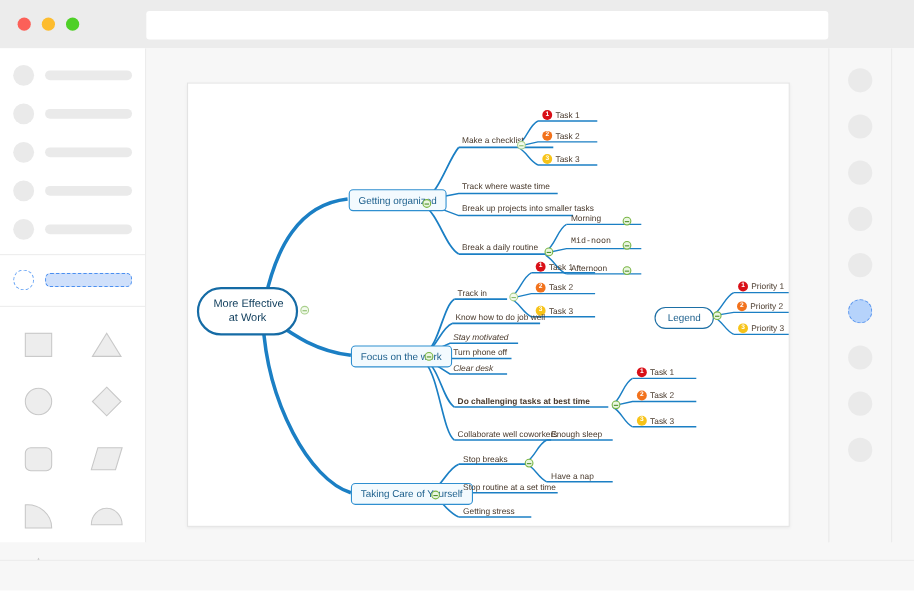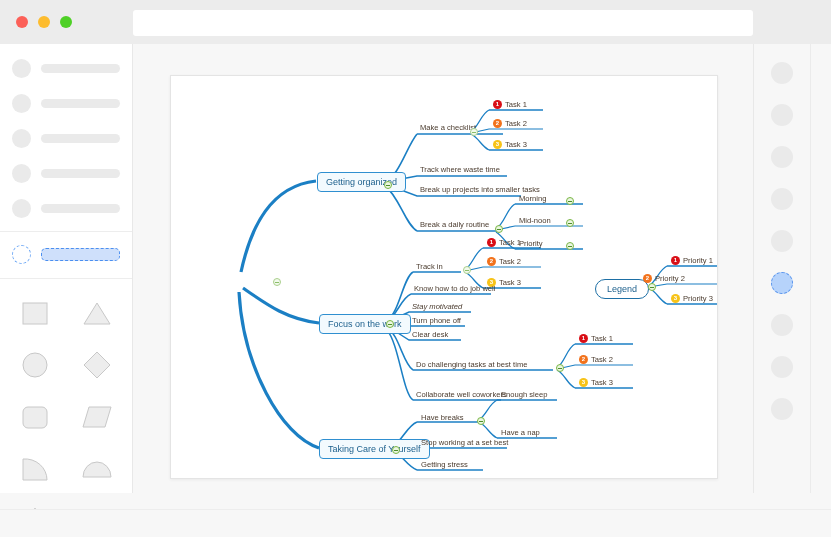"Mid-noon" div.node { font-family: none -> Liberation Mono, monospace }
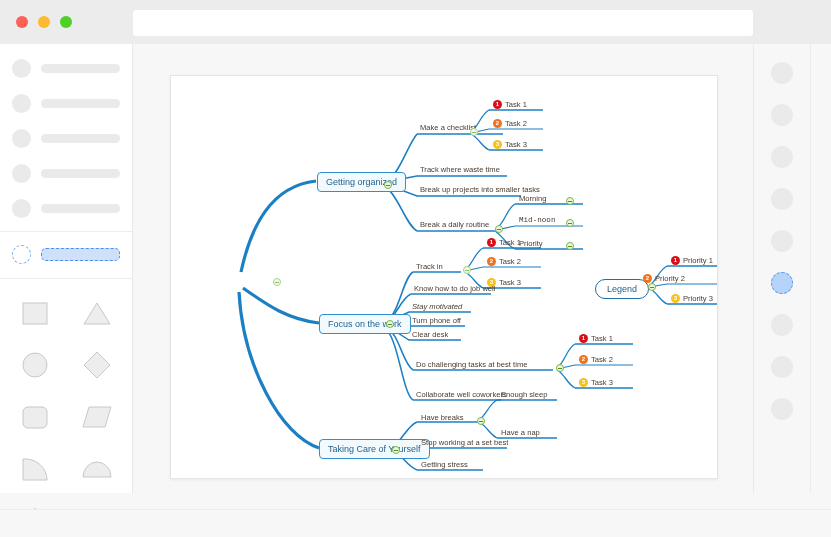"Priority" div.node { text: Priority -> Afternoon }
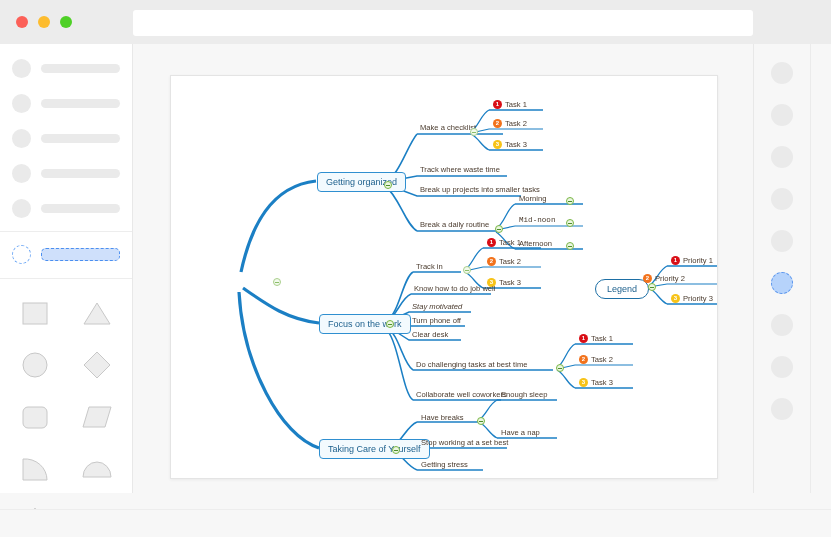"More Effective" div.node { html: none -> <div> <div>More Effective</div> <div>at Work</div> </div> }
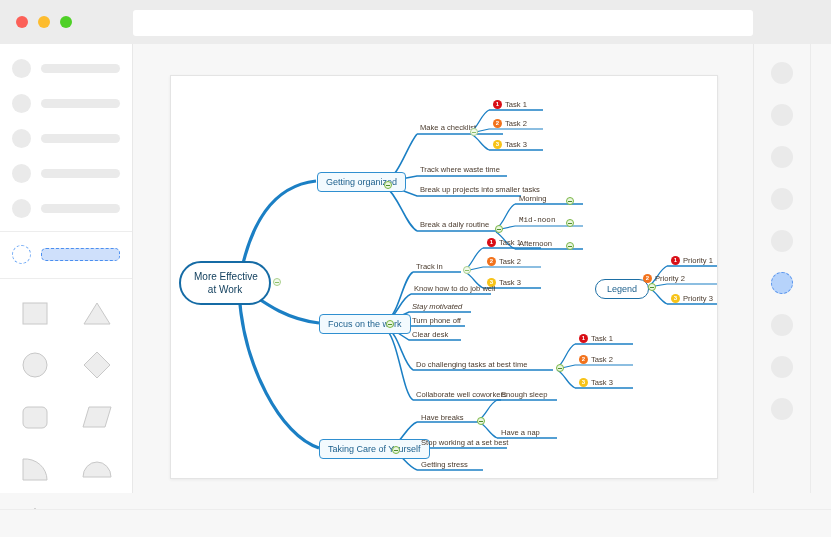"Priority 2" div.node { left: 470px -> 497px }
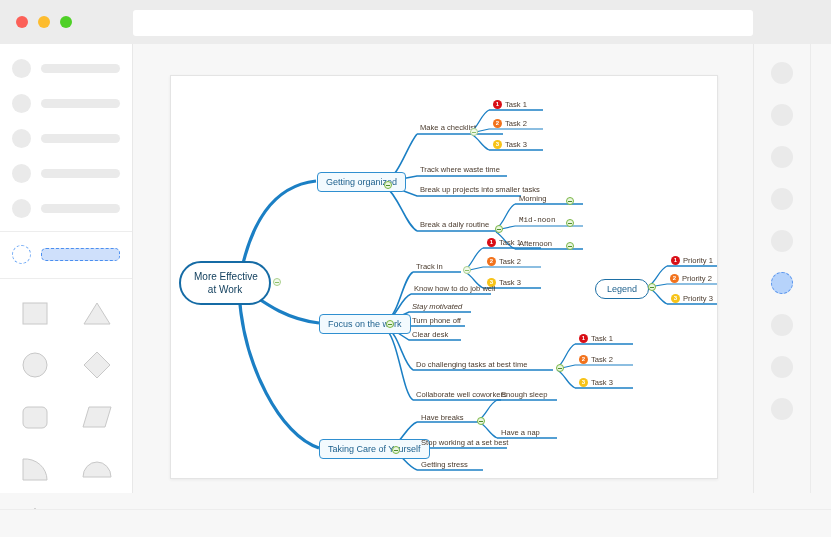"Clear desk" div.node { font-style: none -> italic }
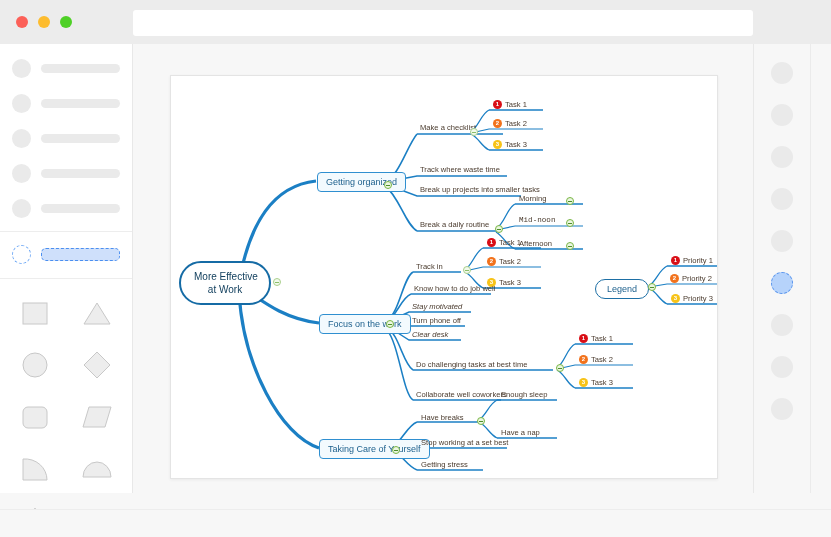"Do challenging tasks at best" div.node { font-weight: none -> bold }
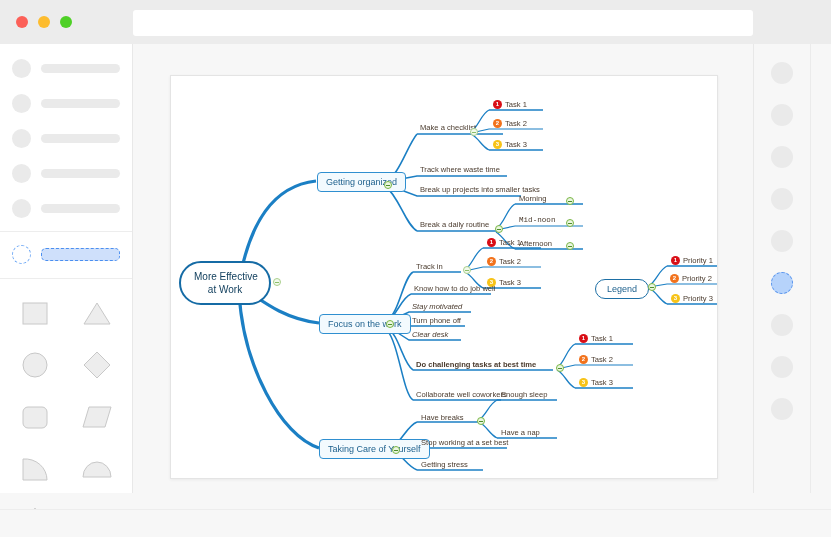"Have breaks" div.node { text: Have -> Stop }
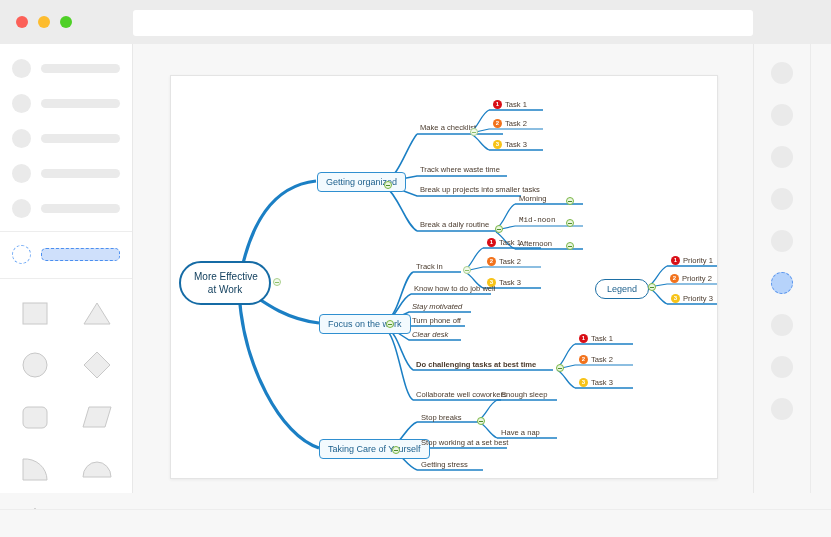"Stop working at a set" div.node { text: working at a set best -> routine at a set time }
